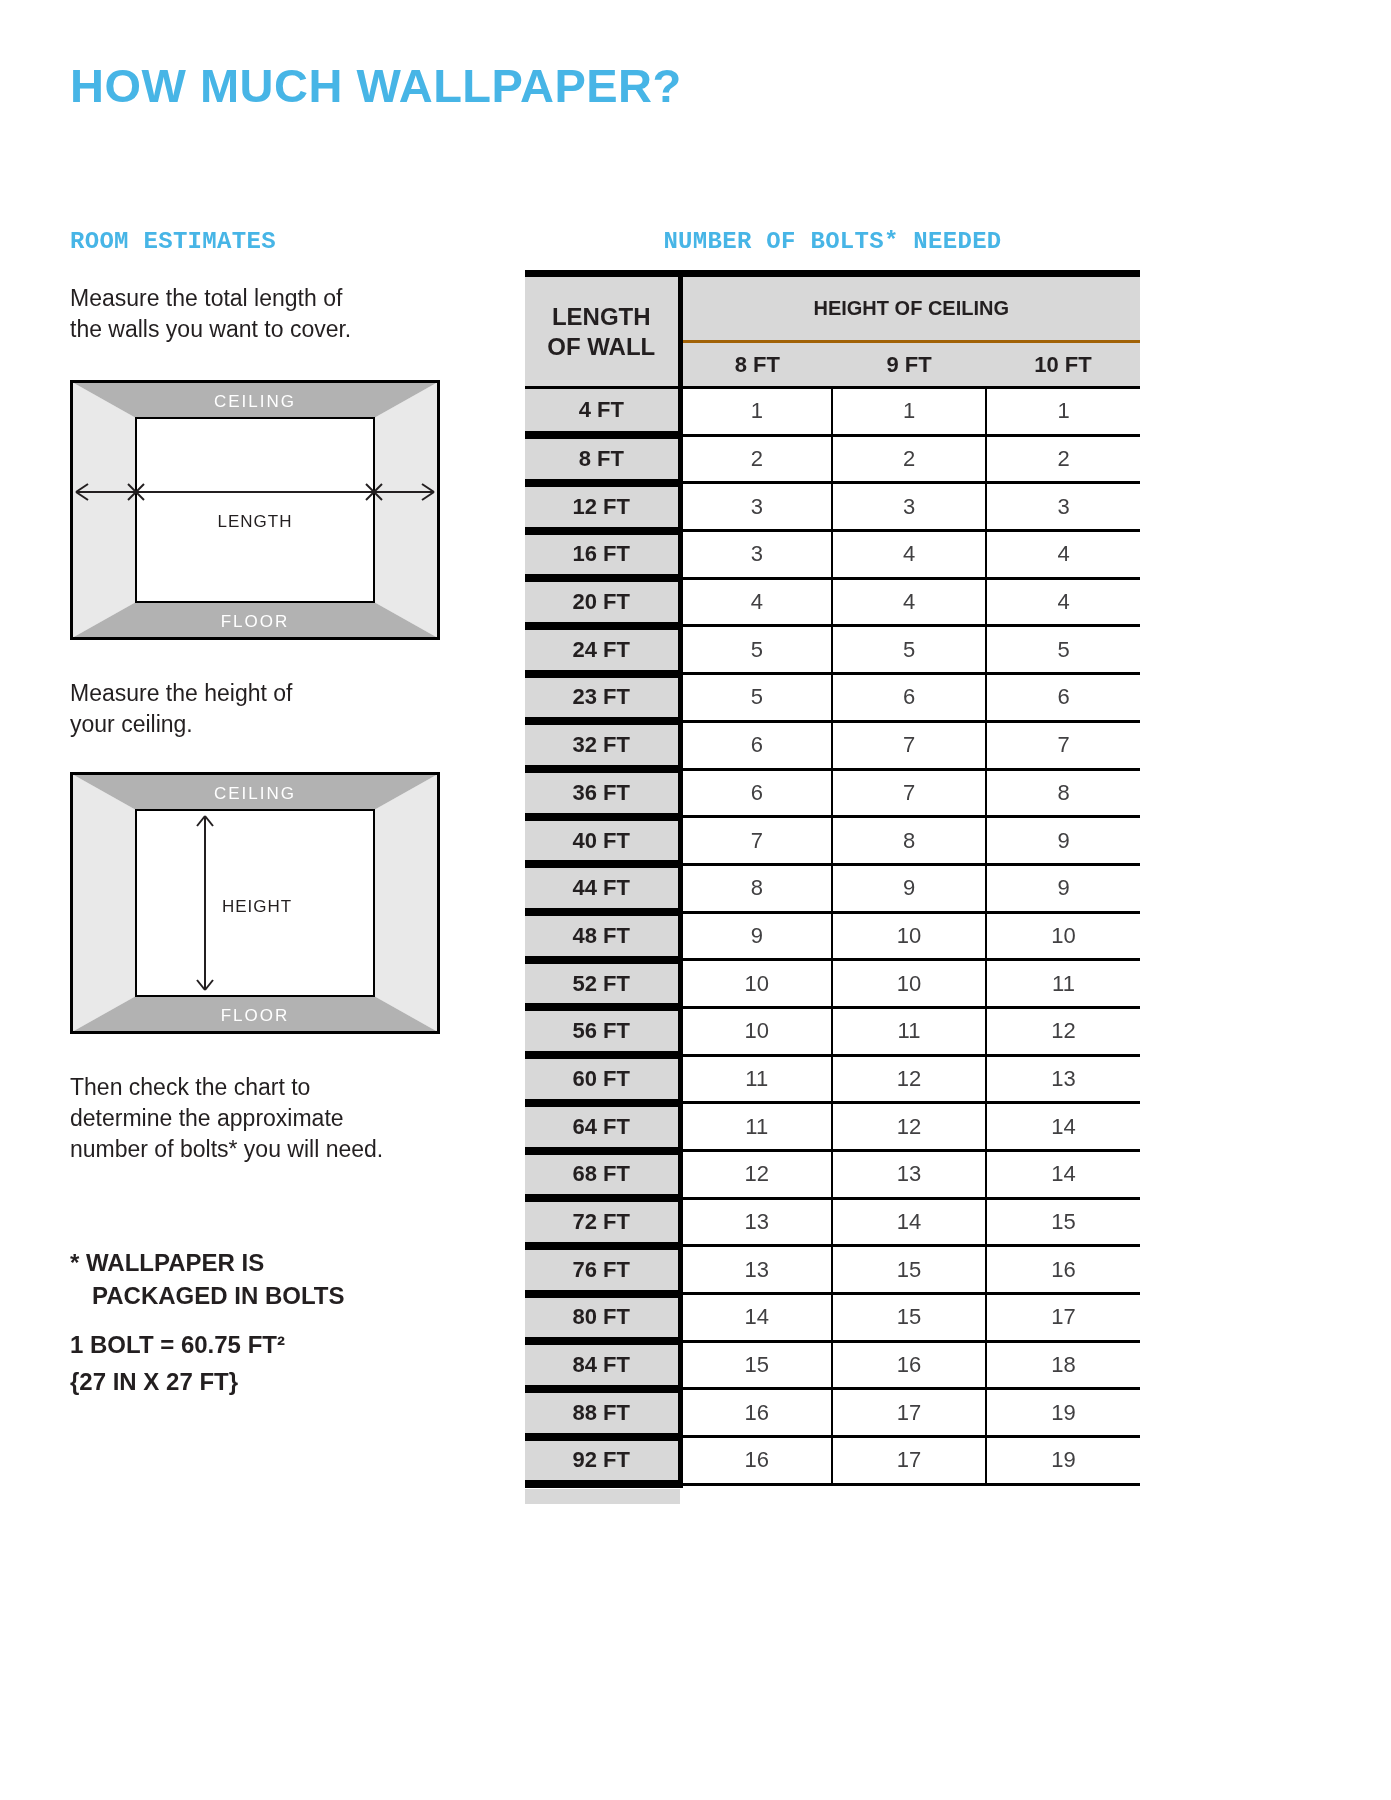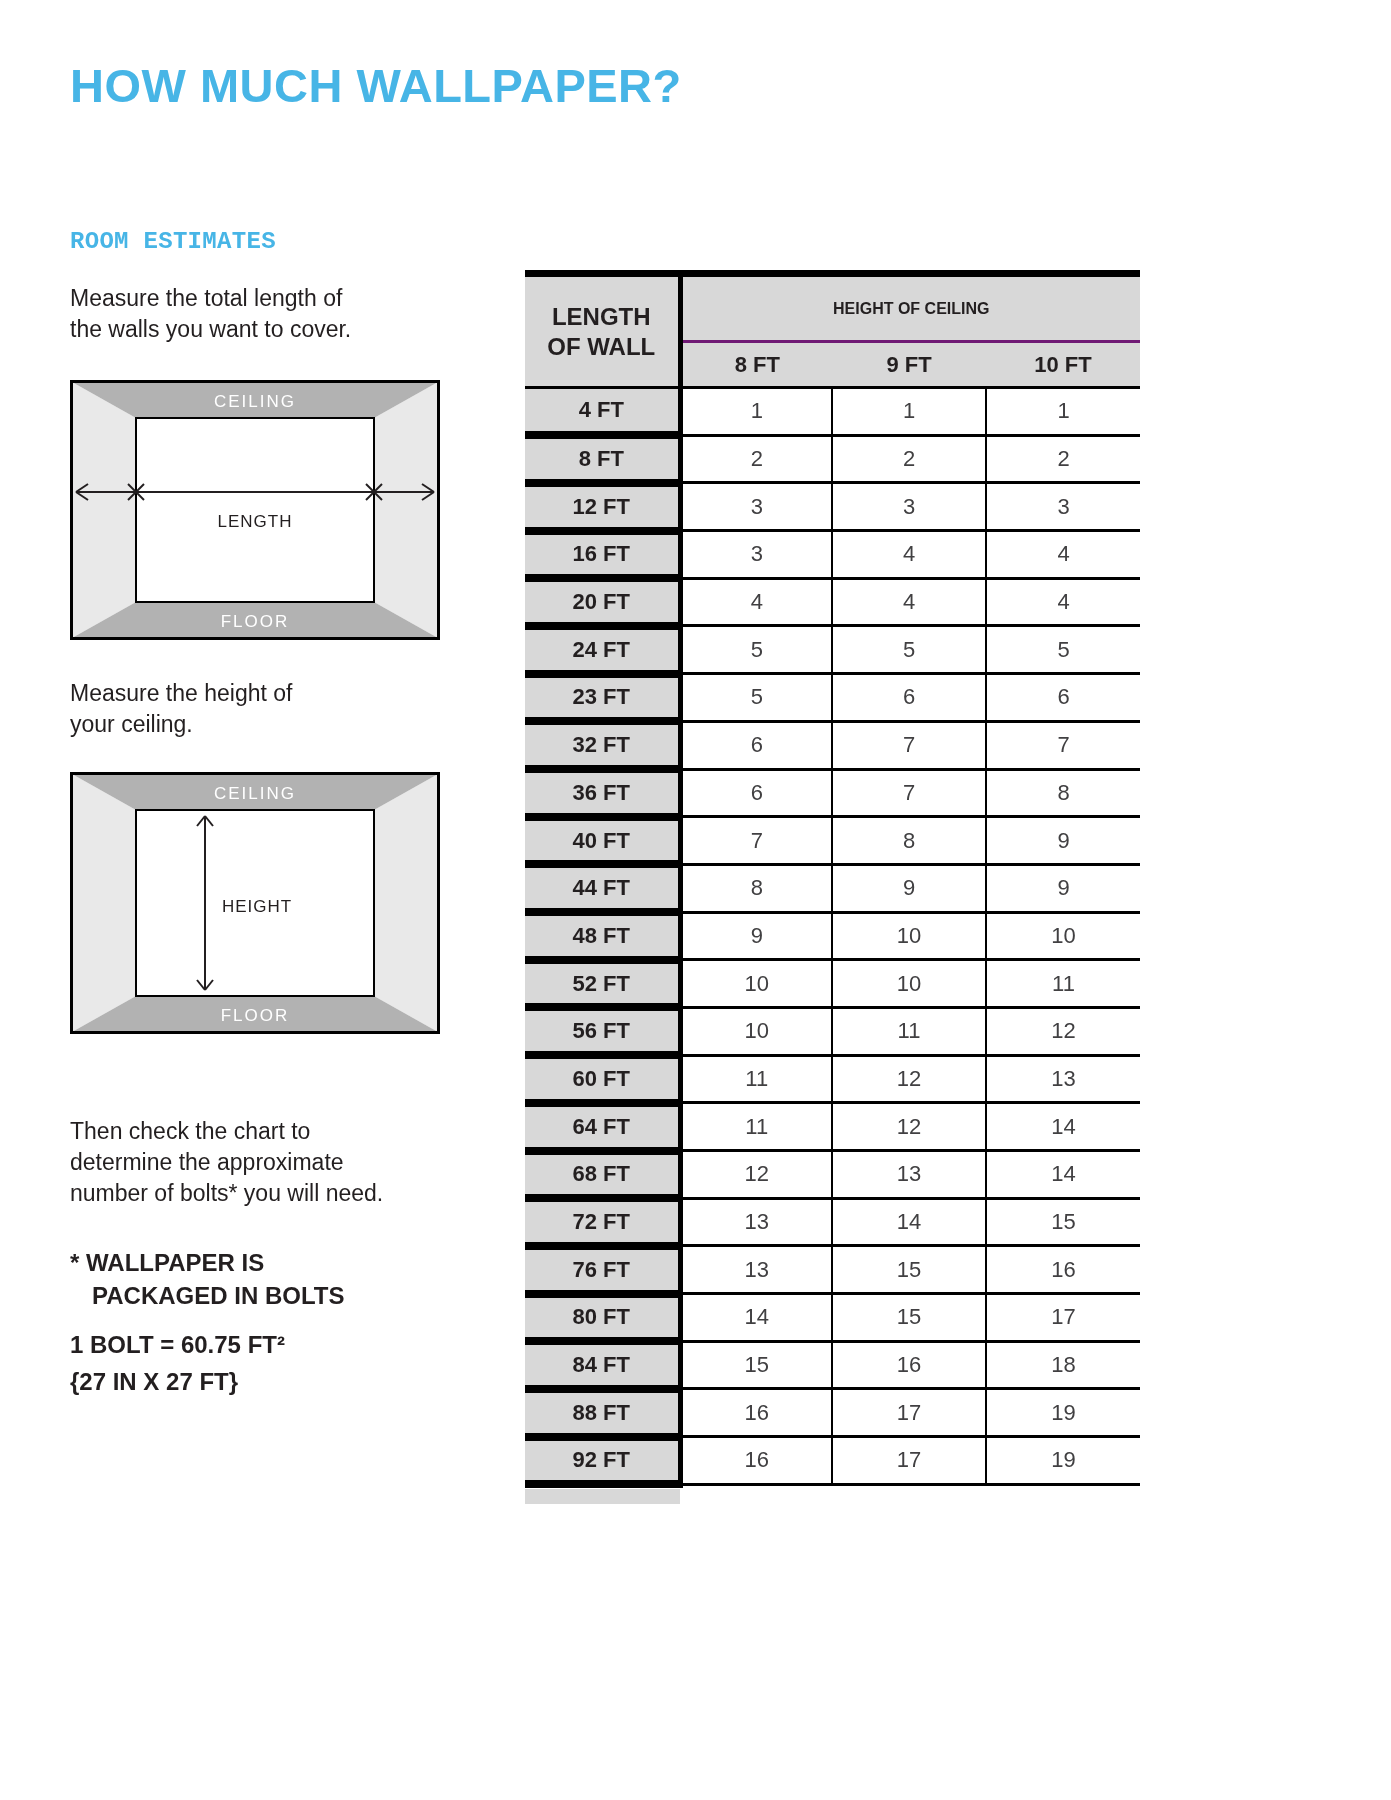"NUMBER OF BOLTS* NEEDED" h2.section-heading { html: none -> <h2>NUMBER OF BOLTS* NEEDED</h2> }
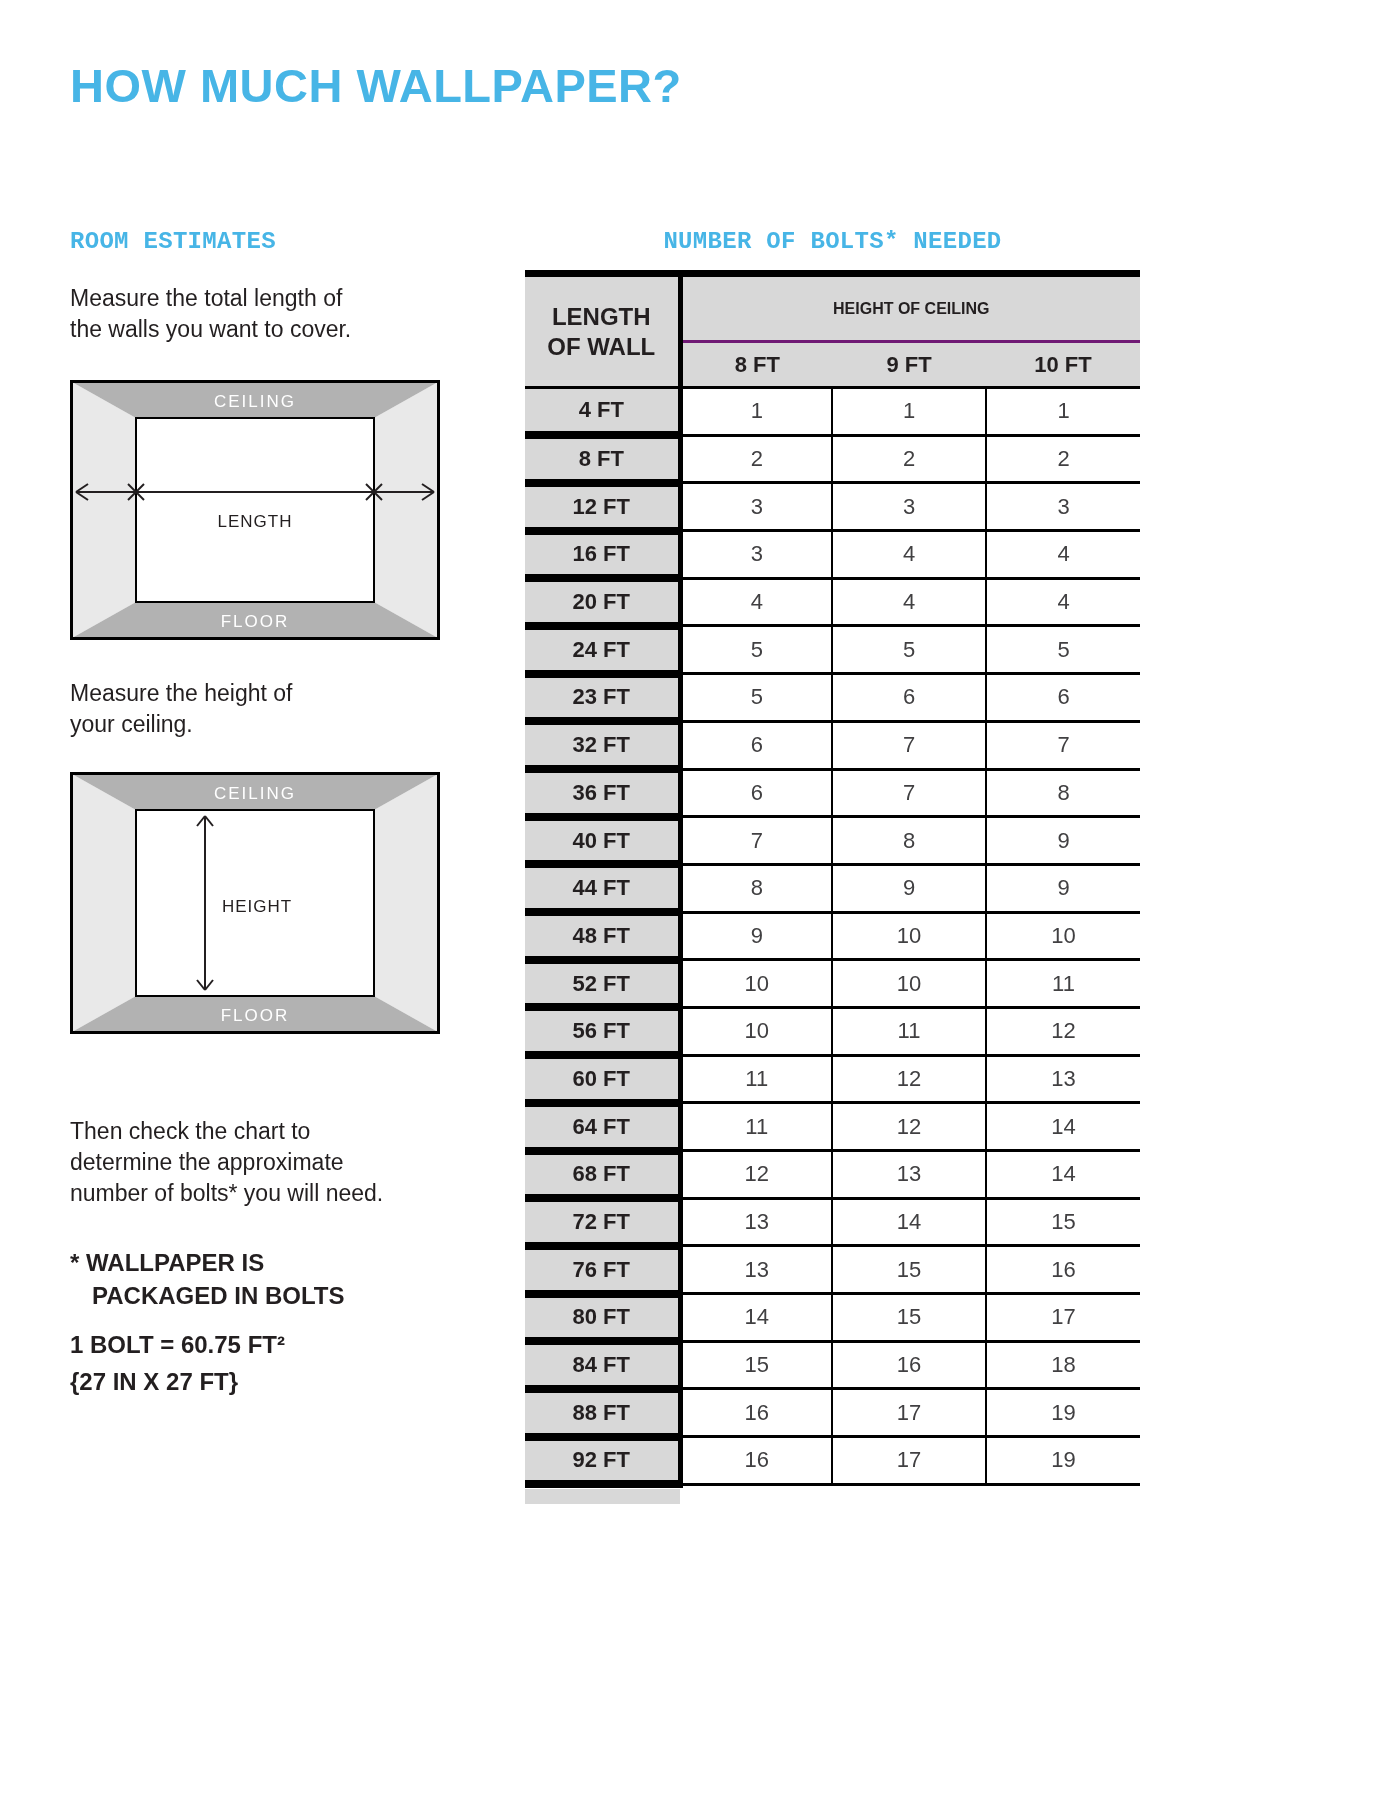"HEIGHT OF CEILING" th.ceiling-header { border-bottom: 3px solid #701a75 -> 3px solid #a16207; font-size: 16px -> 20px }
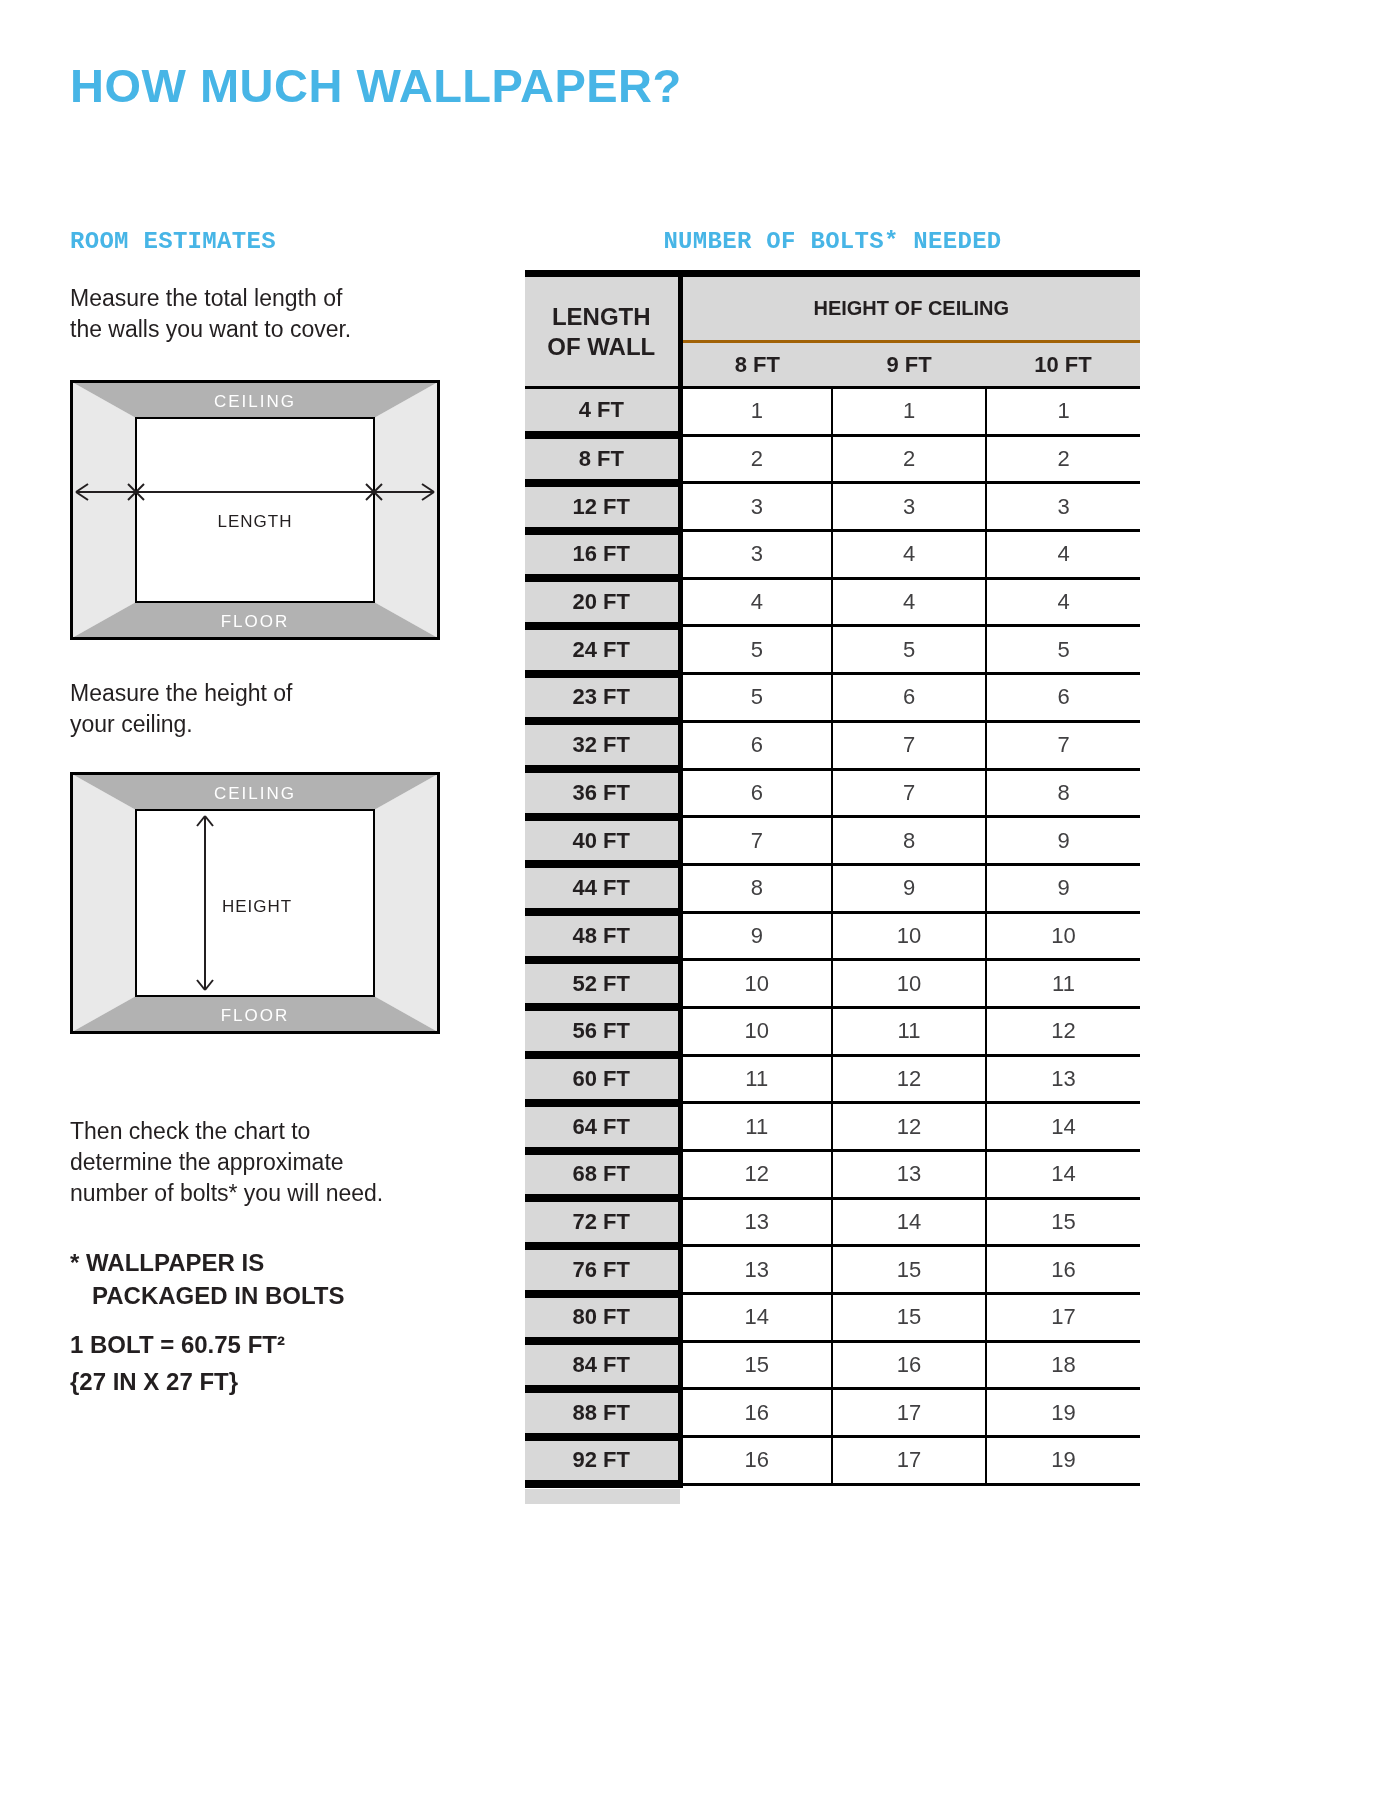"Then check the chart to" .step-3 { margin-top: 44px -> none }
